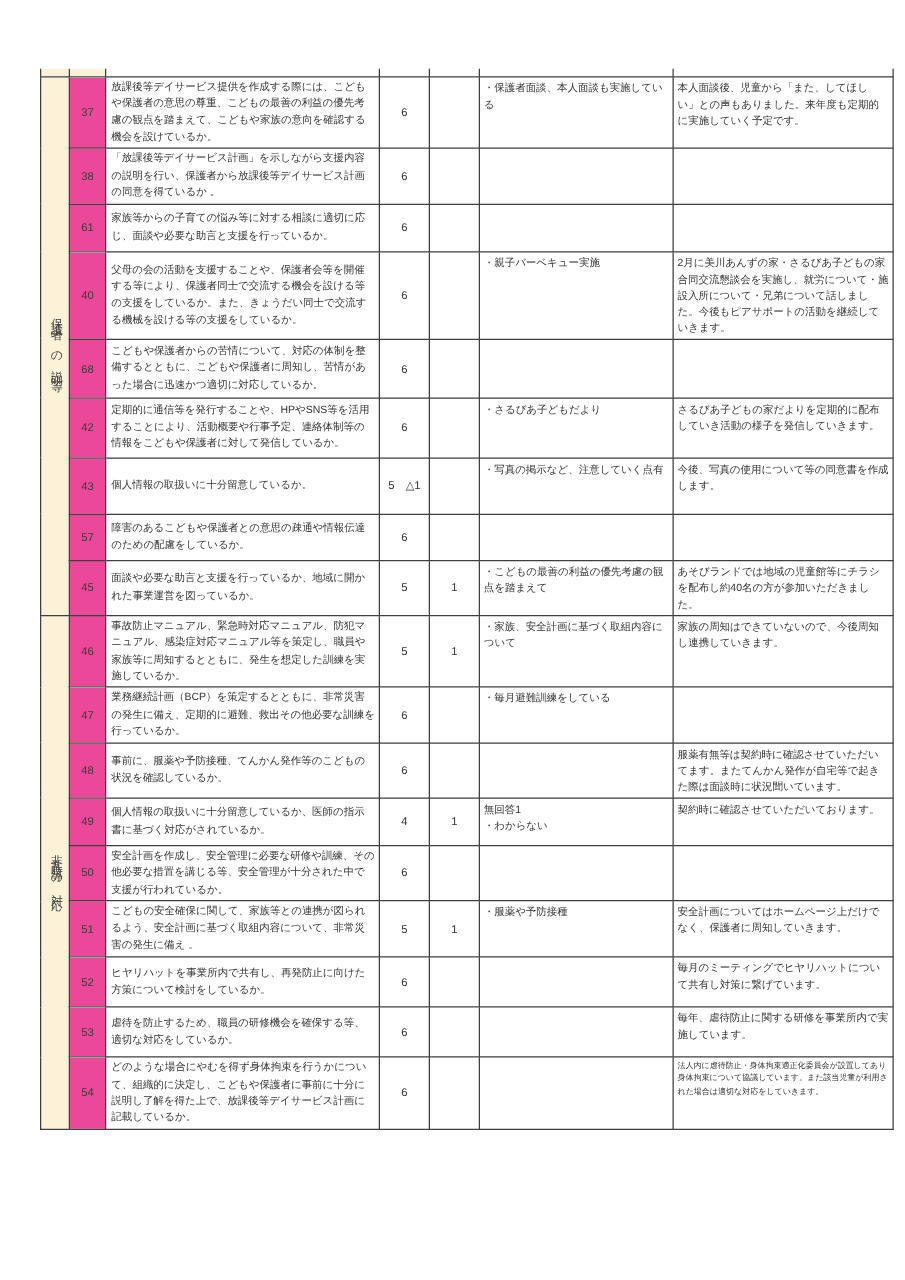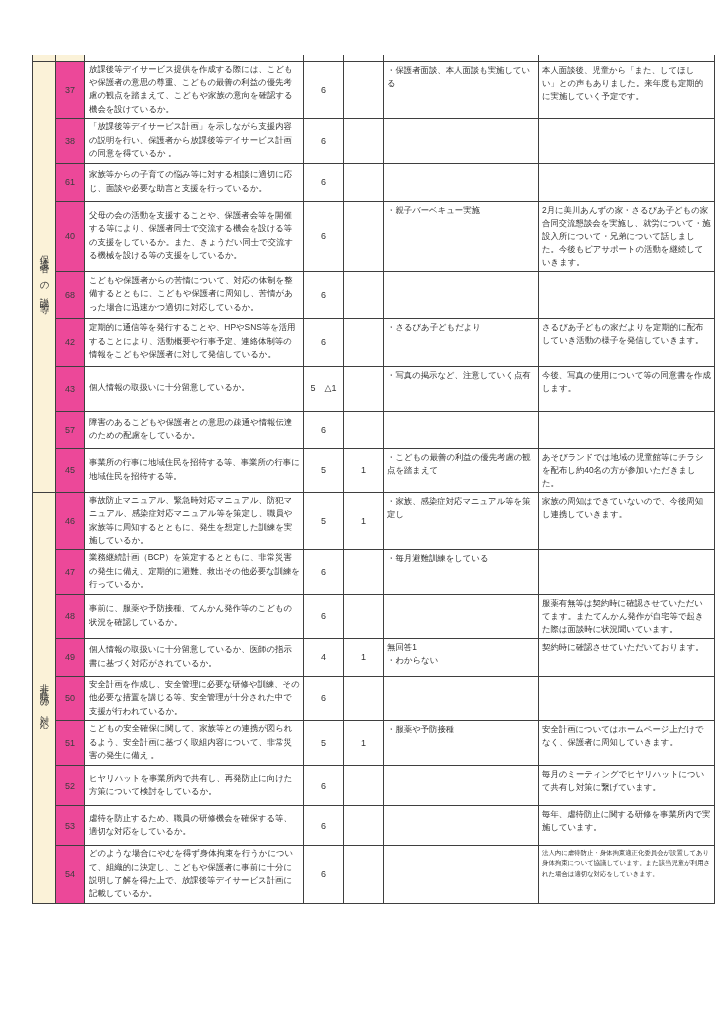"事業所の行事に地域住民を招待する等、事業所の行事に地域住民を招待する等。" td.q { text: 事業所の行事に地域住民を招待する等、事業所の行事に地域住民を招待する等 -> 面談や必要な助言と支援を行っているか、地域に開かれた事業運営を図っているか }
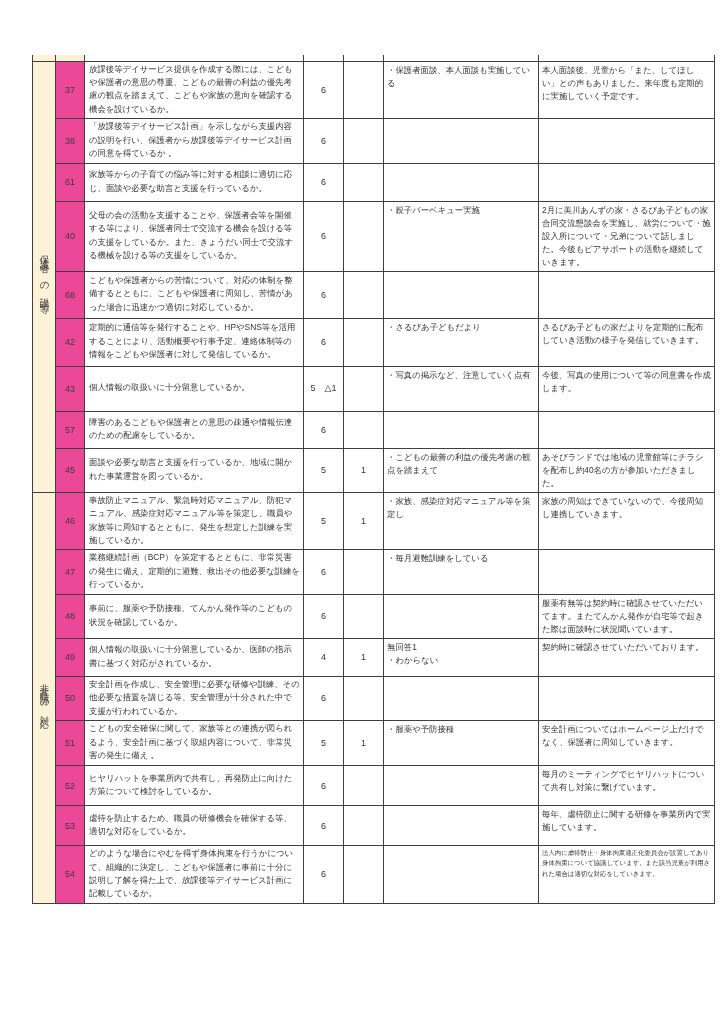"・家族、感染症対応マニュアル等を策定し" td.c { text: 感染症対応マニュアル等を策定し -> 安全計画に基づく取組内容について }
